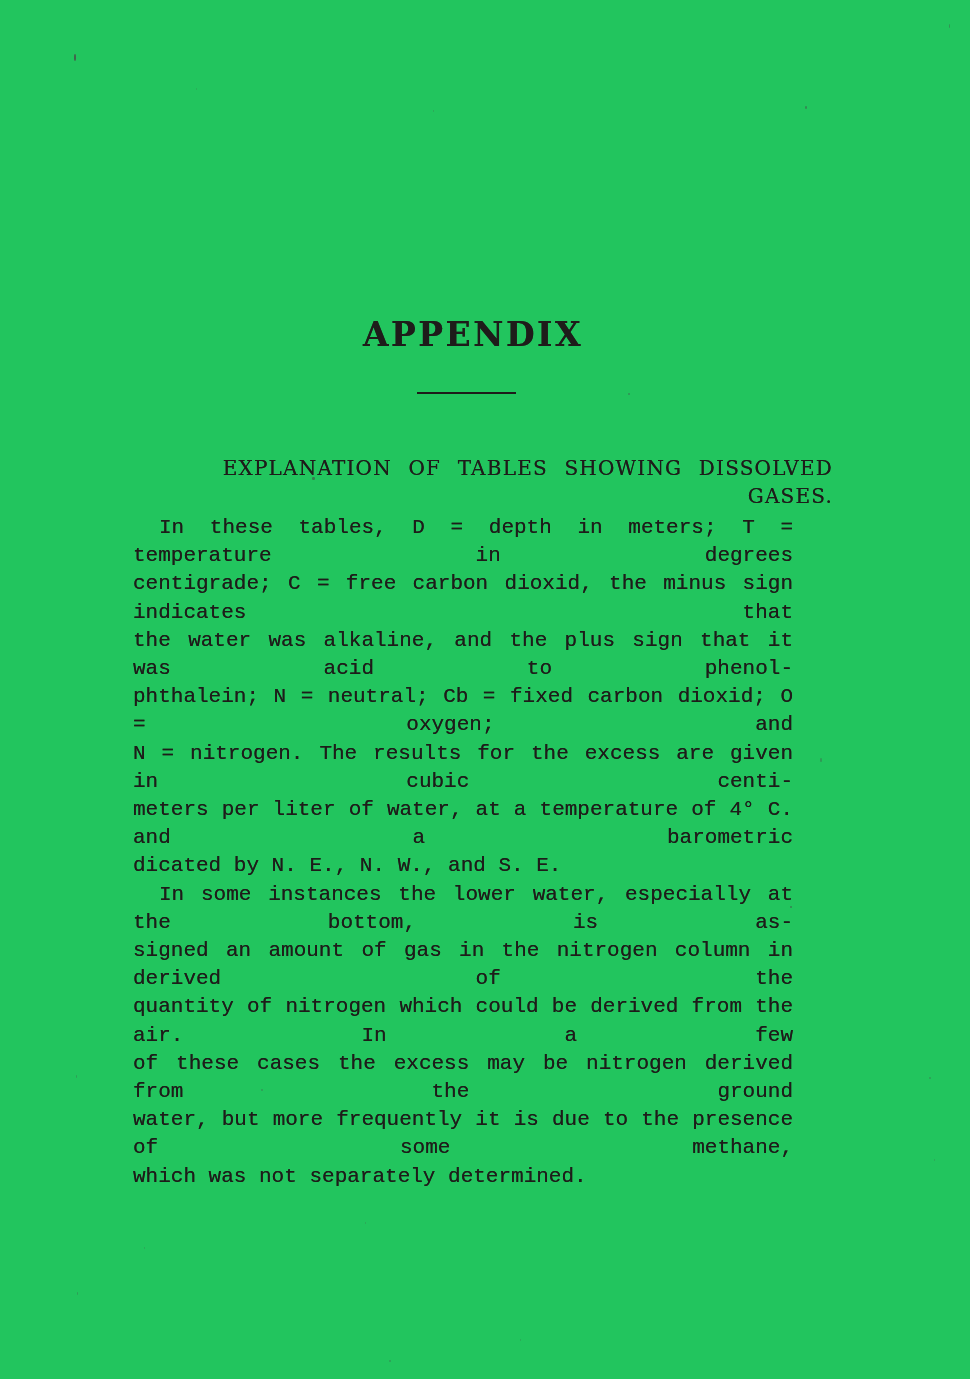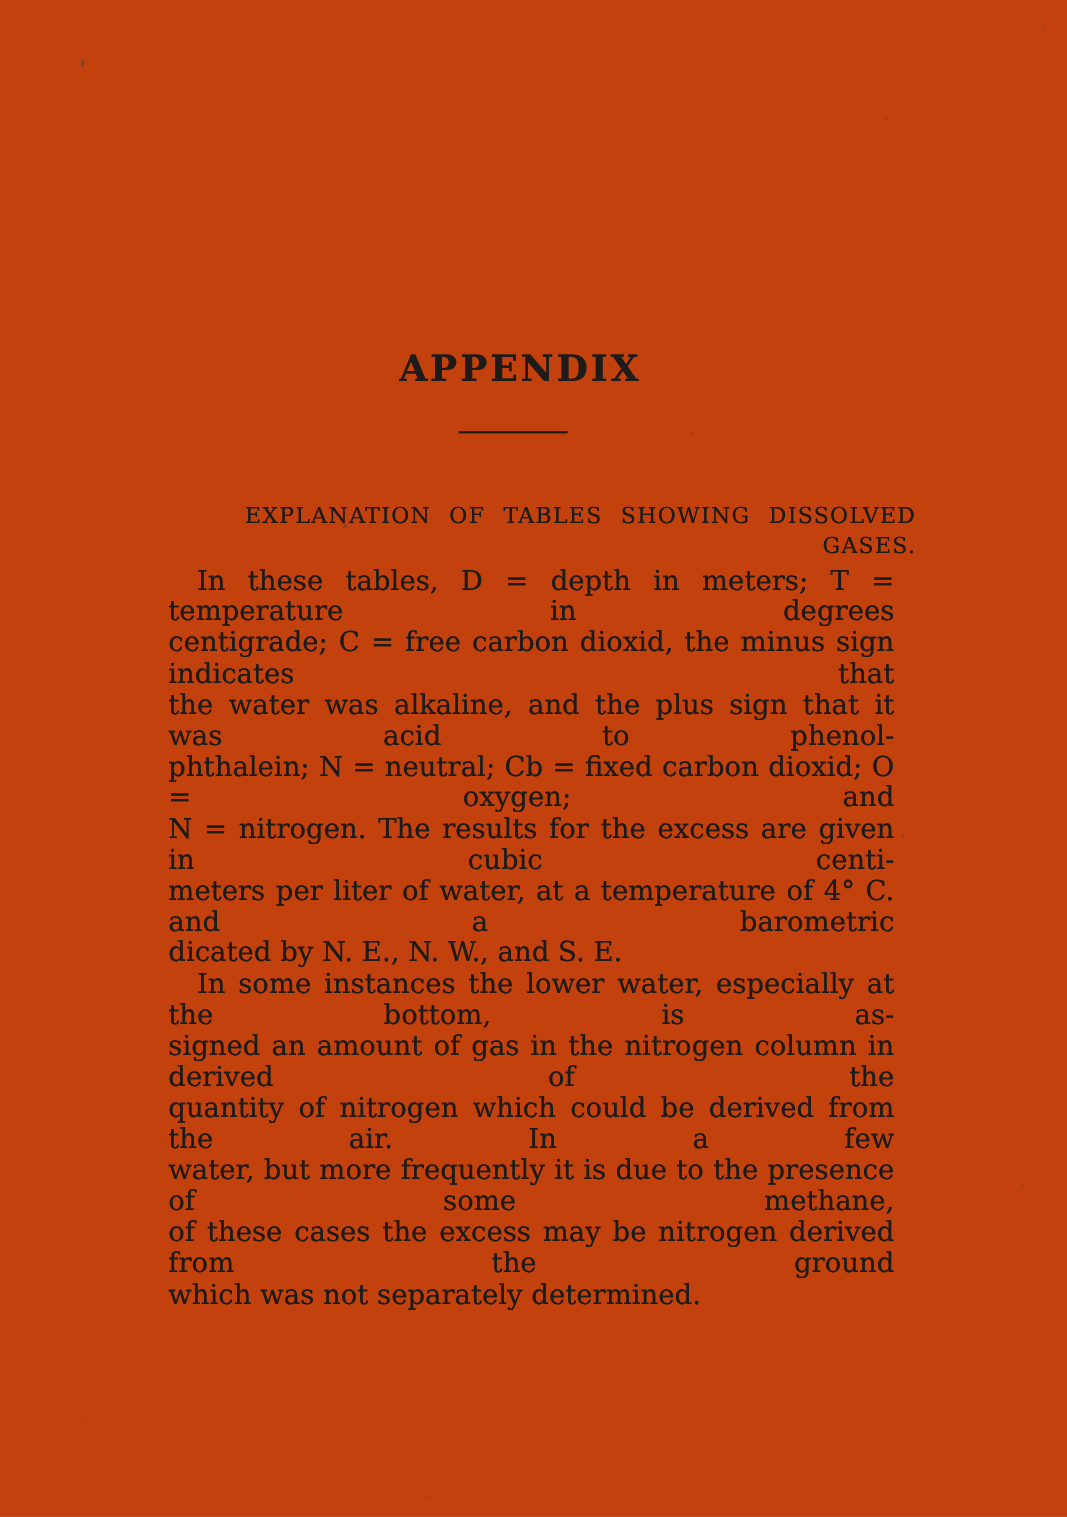"APPENDIX" .page { background: #c2410c -> #22c55e }
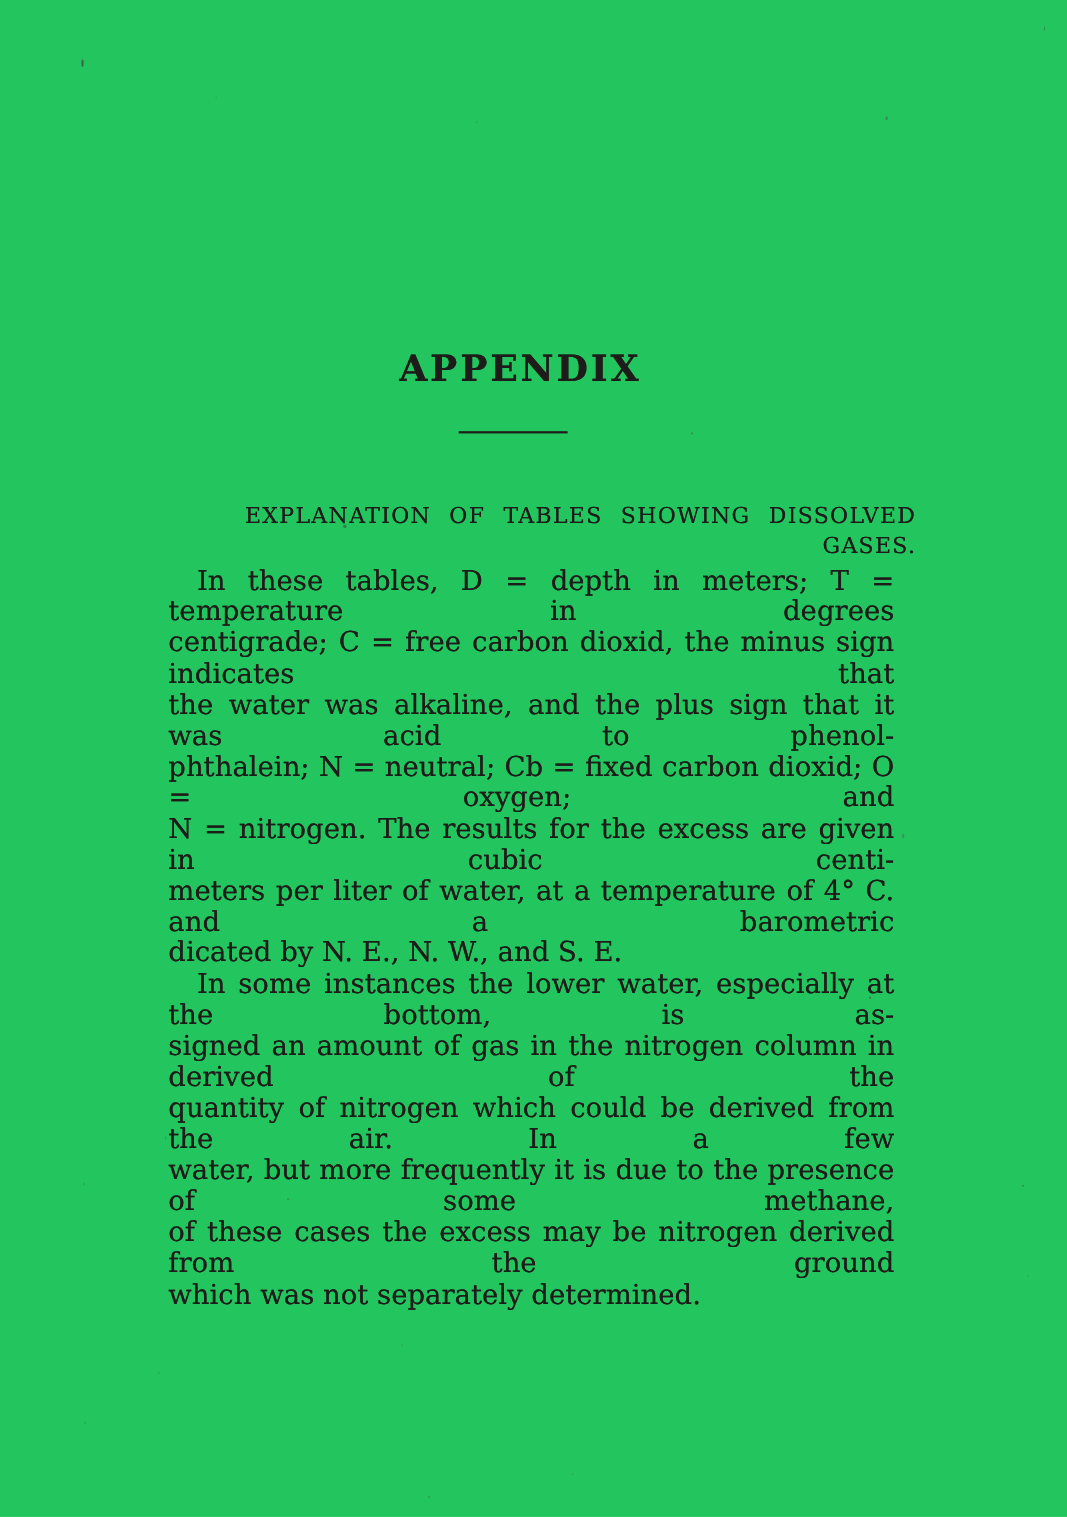"In these tables, D =" .body-text { font-family: none -> Liberation Mono, monospace; font-size: 25px -> 21px; left: 153px -> 133px }
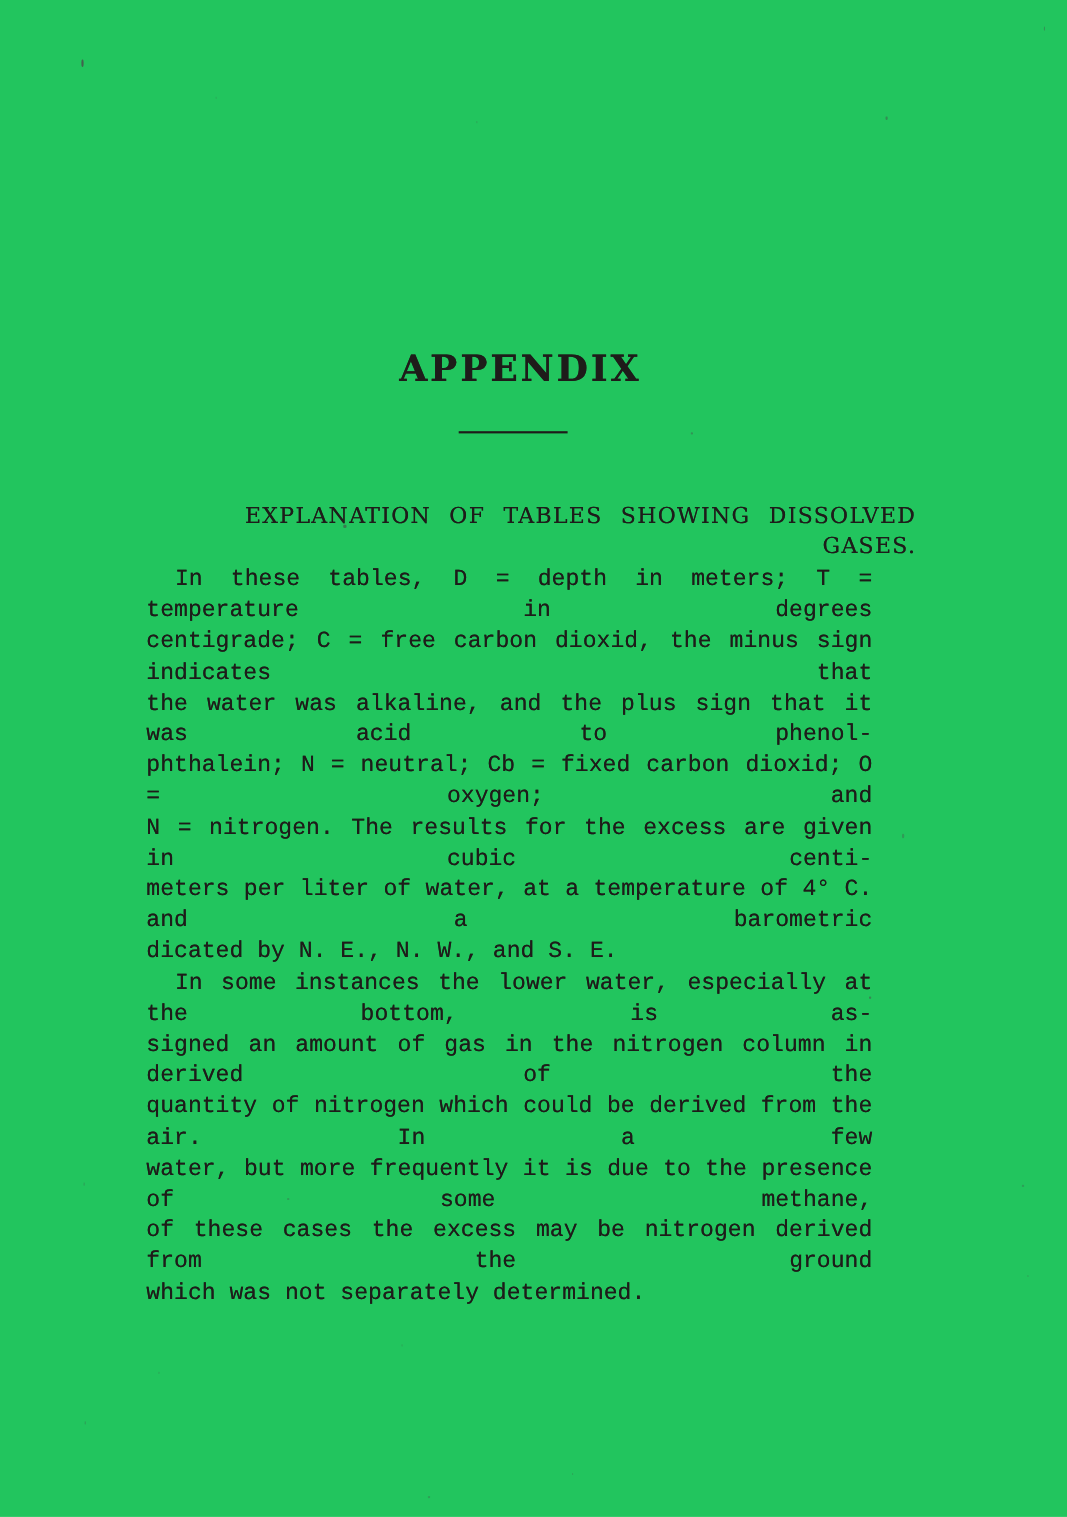"water, but more frequently it" div.line { order: before "of these cases the excess" -> after "of these cases the excess" }
